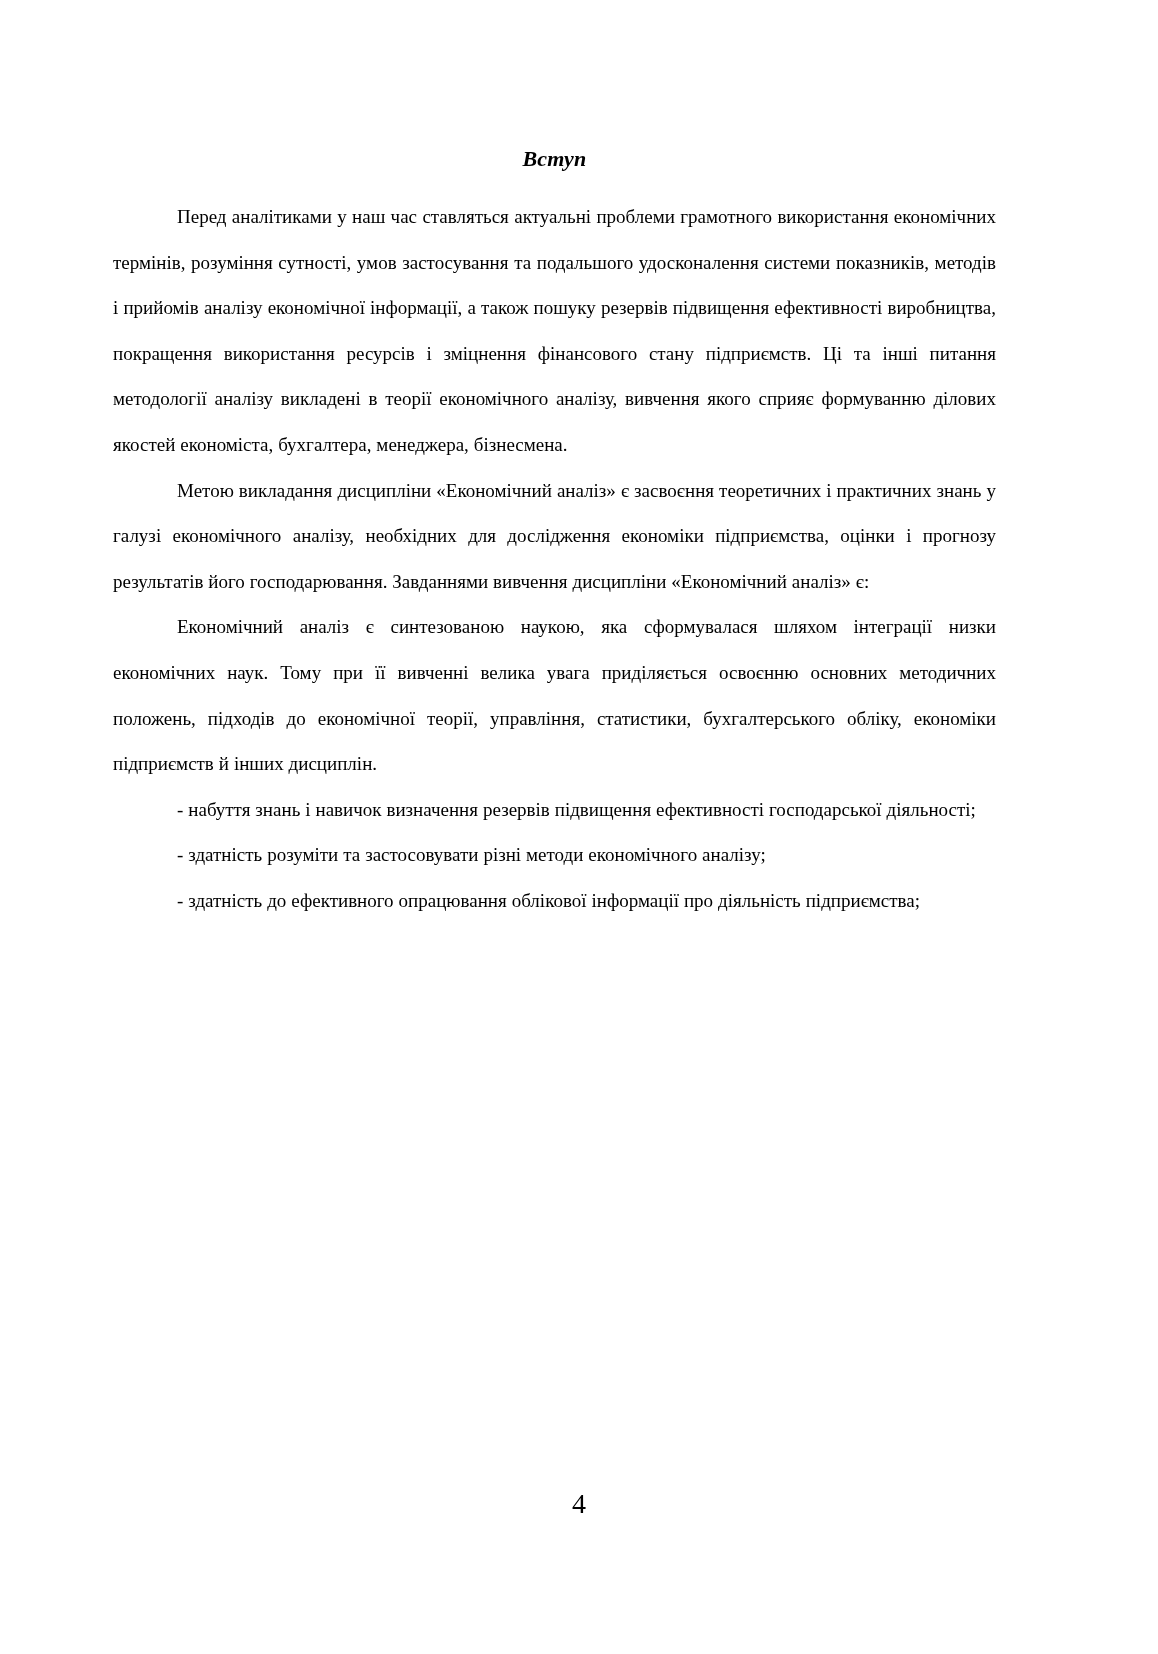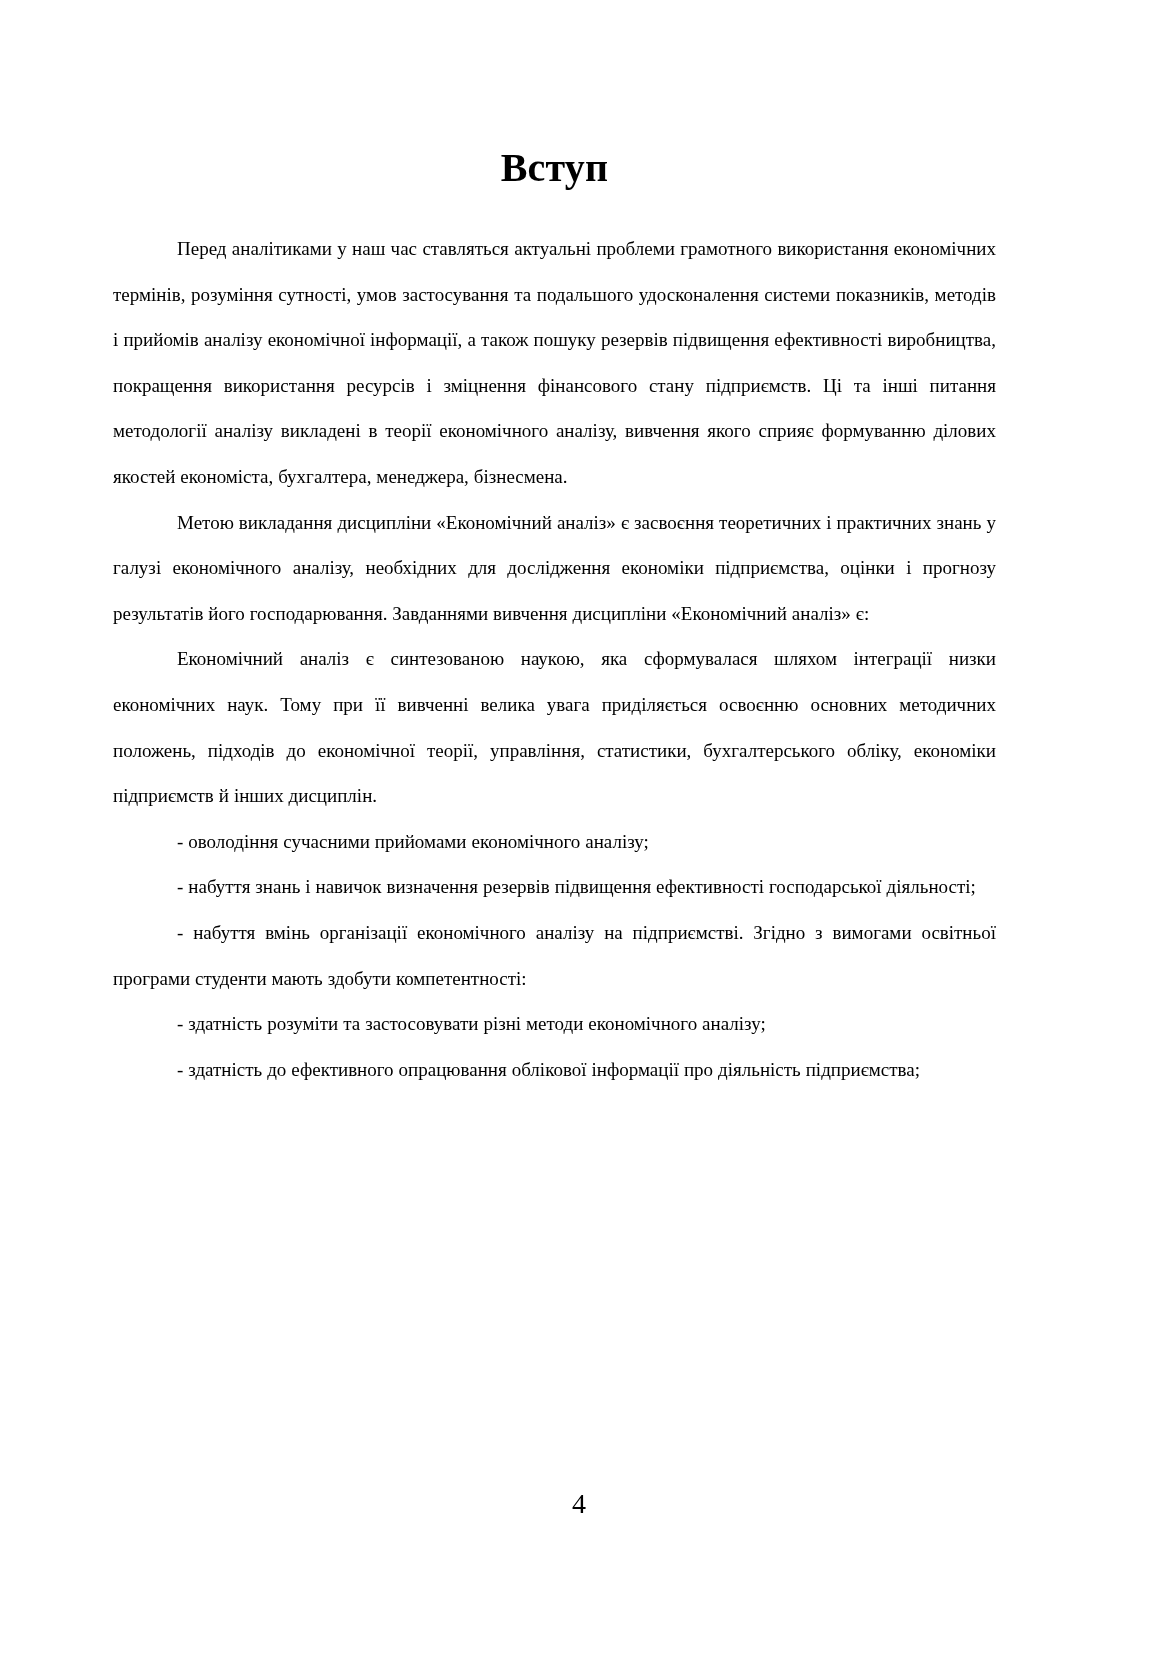"Вступ" .doc-title { font-size: 40px -> 22px; font-style: none -> italic; margin: 0 0 38px 0 -> 0 0 24px 0 }
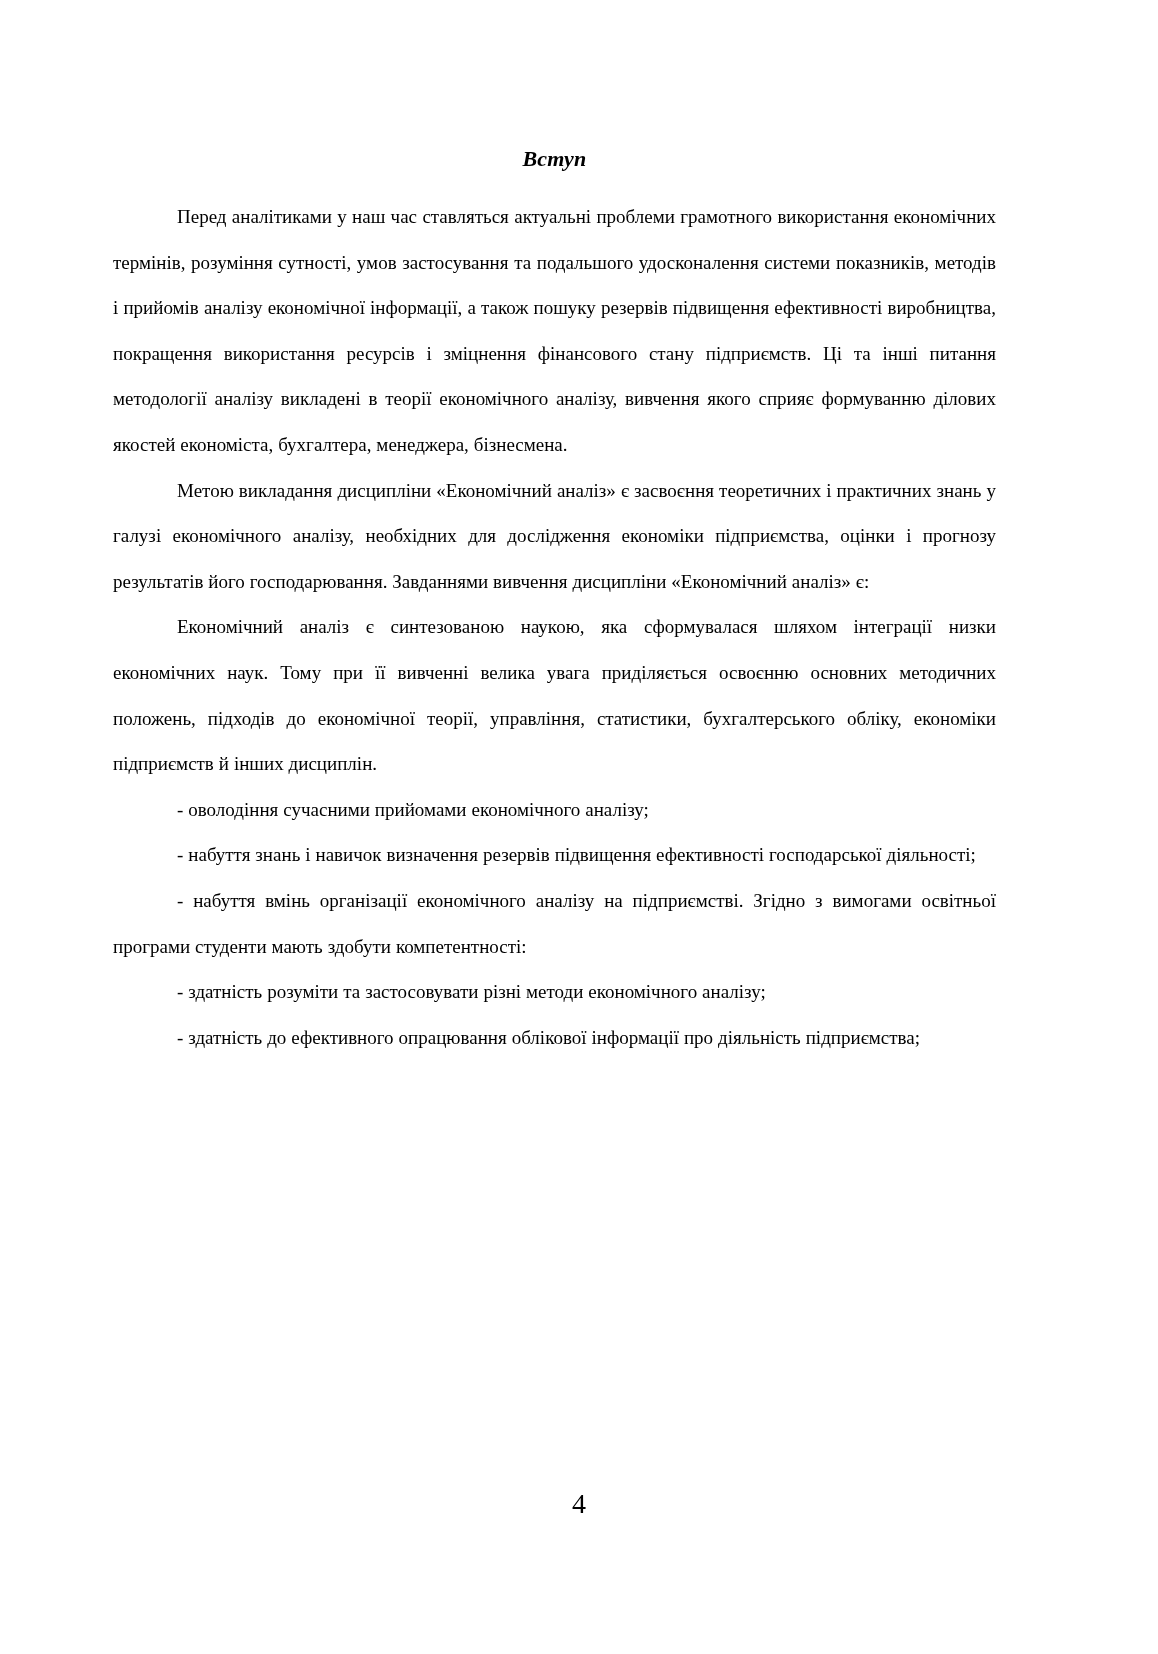"- оволодіння сучасними прийомами" p.para { html: <p>- оволодіння сучасними прийомами економічного аналізу;</p> -> none }
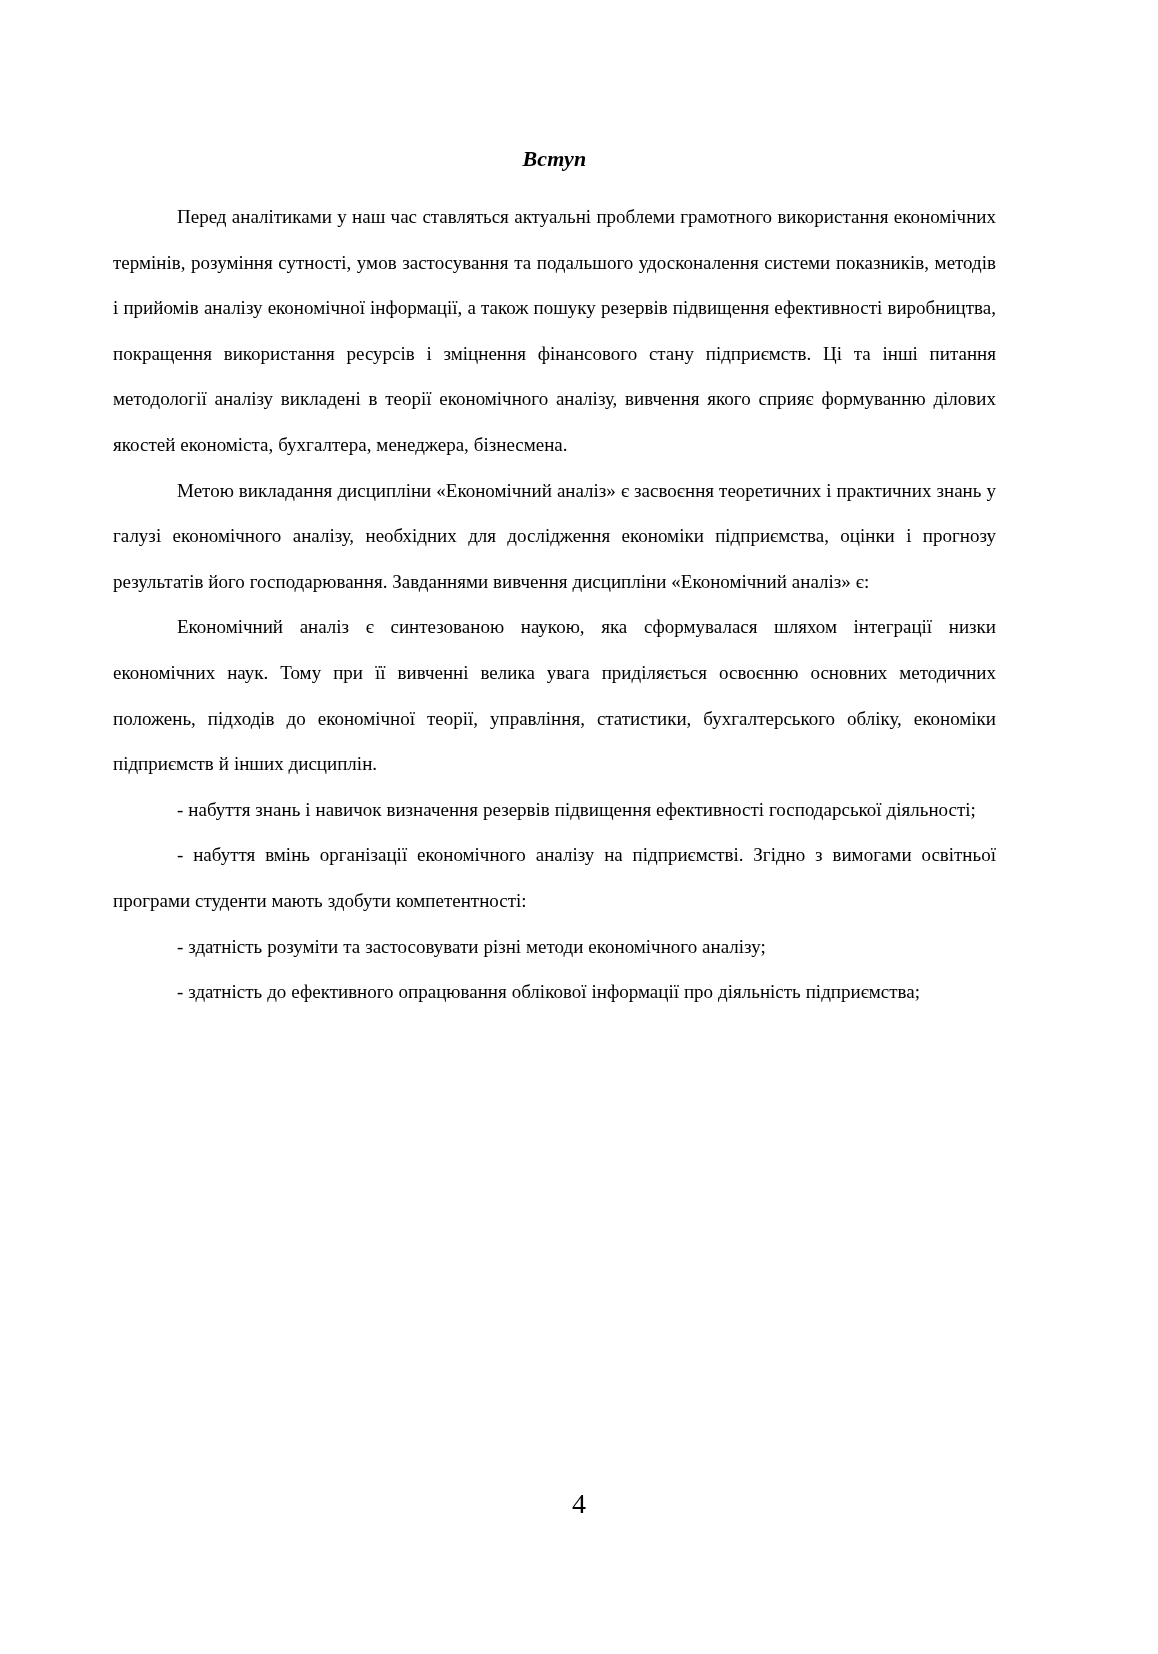"- набуття вмінь організації економічного" p.para { html: <p>- набуття вмінь організації економічного аналізу на підприємстві. Згідно з вимогами освітньої програми студенти мають здобути компетентності:</p> -> none }
